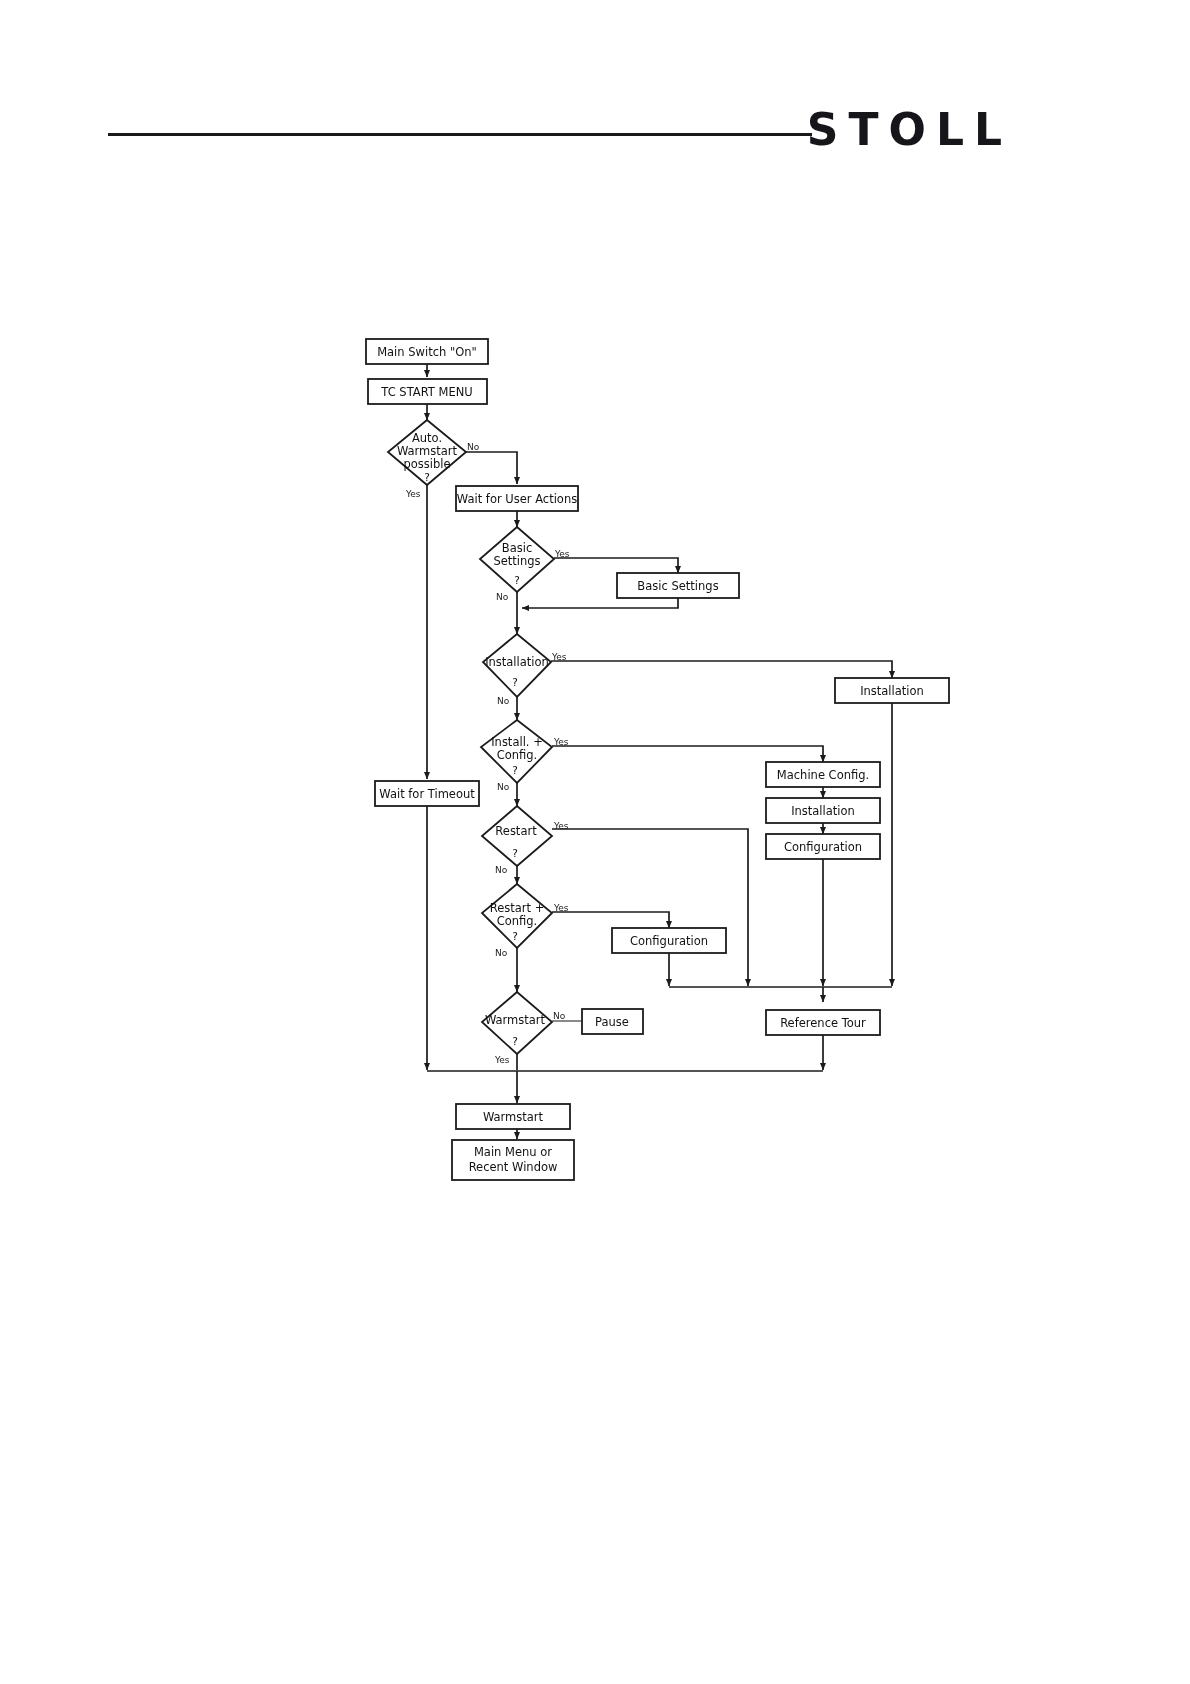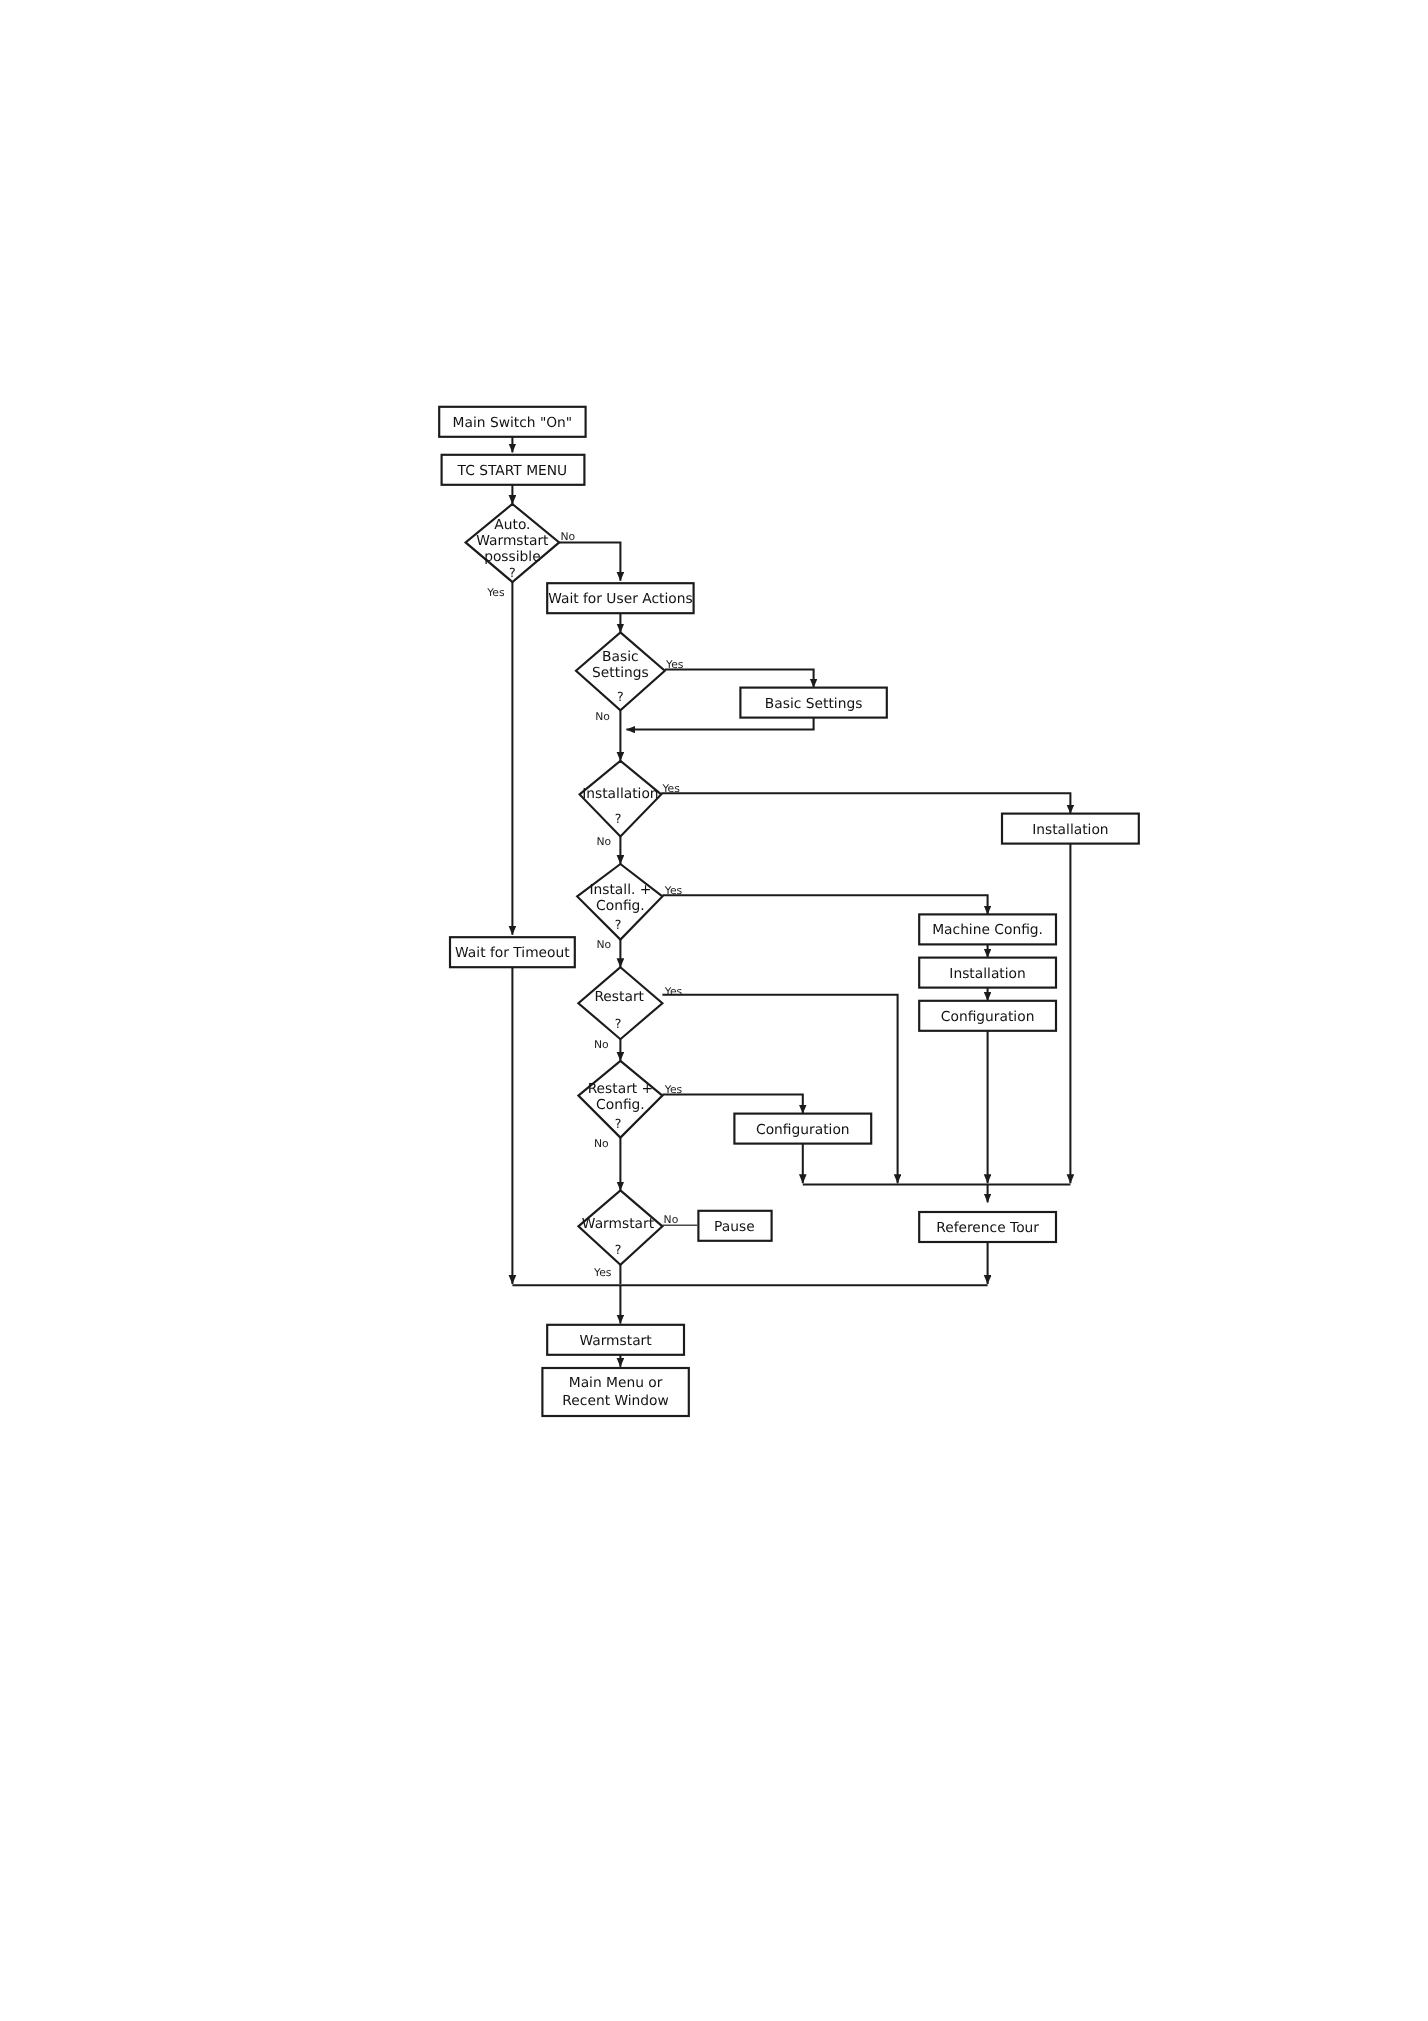"STOLL" div.header { html: none -> <div> <div></div> <div>STOLL</div> </div> }
